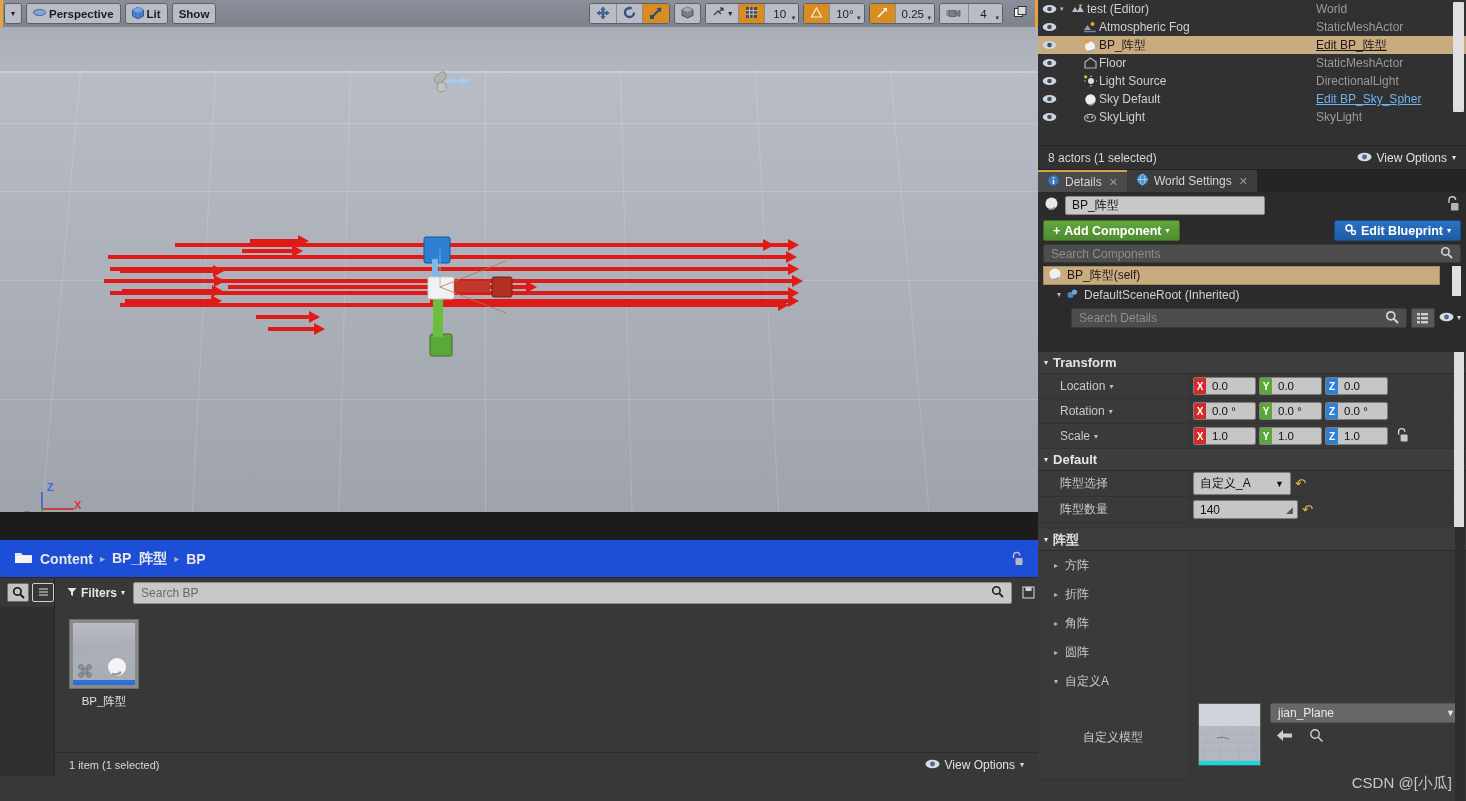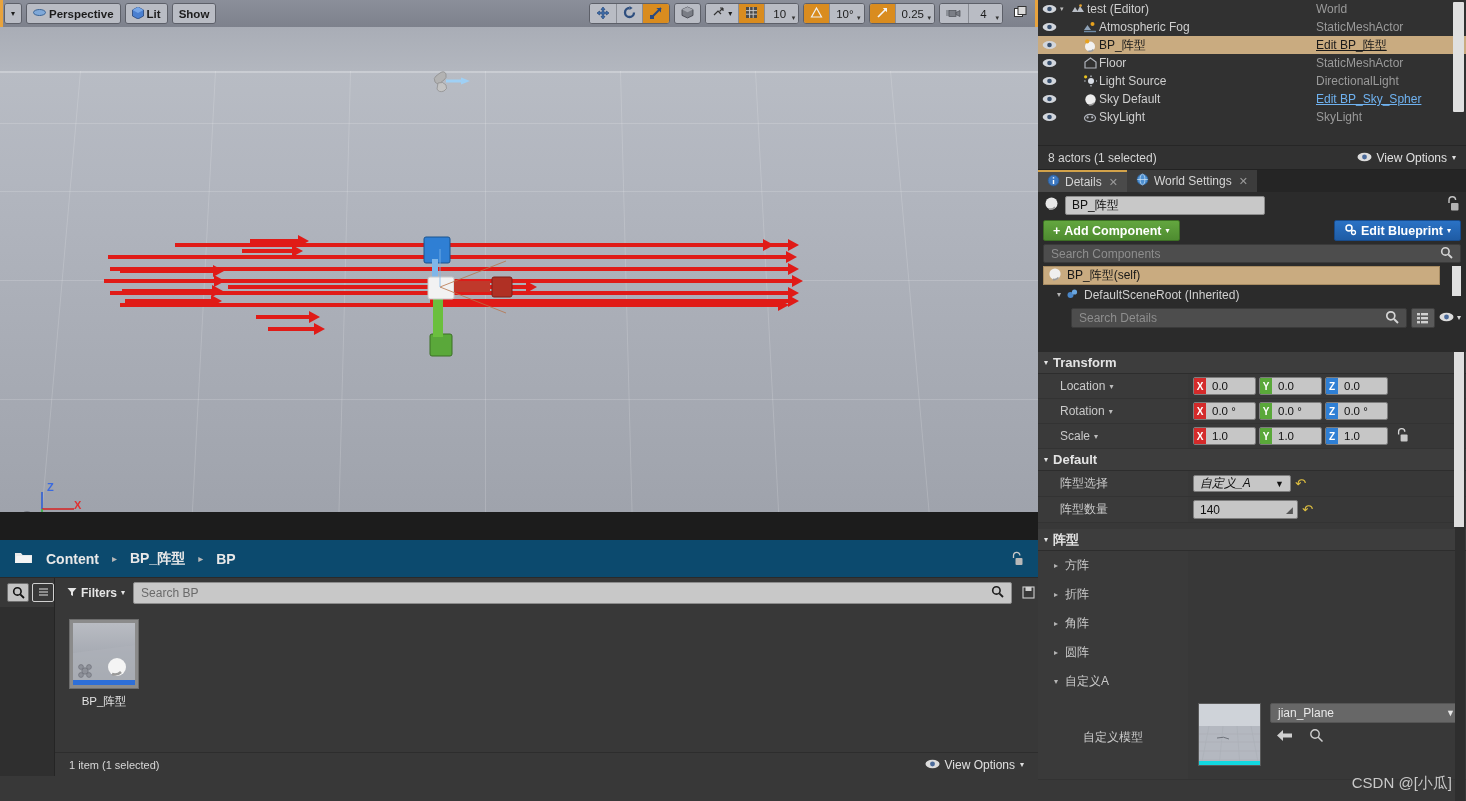"自定义_A" .combo { font-style: italic -> none; height: 17px -> 23px }
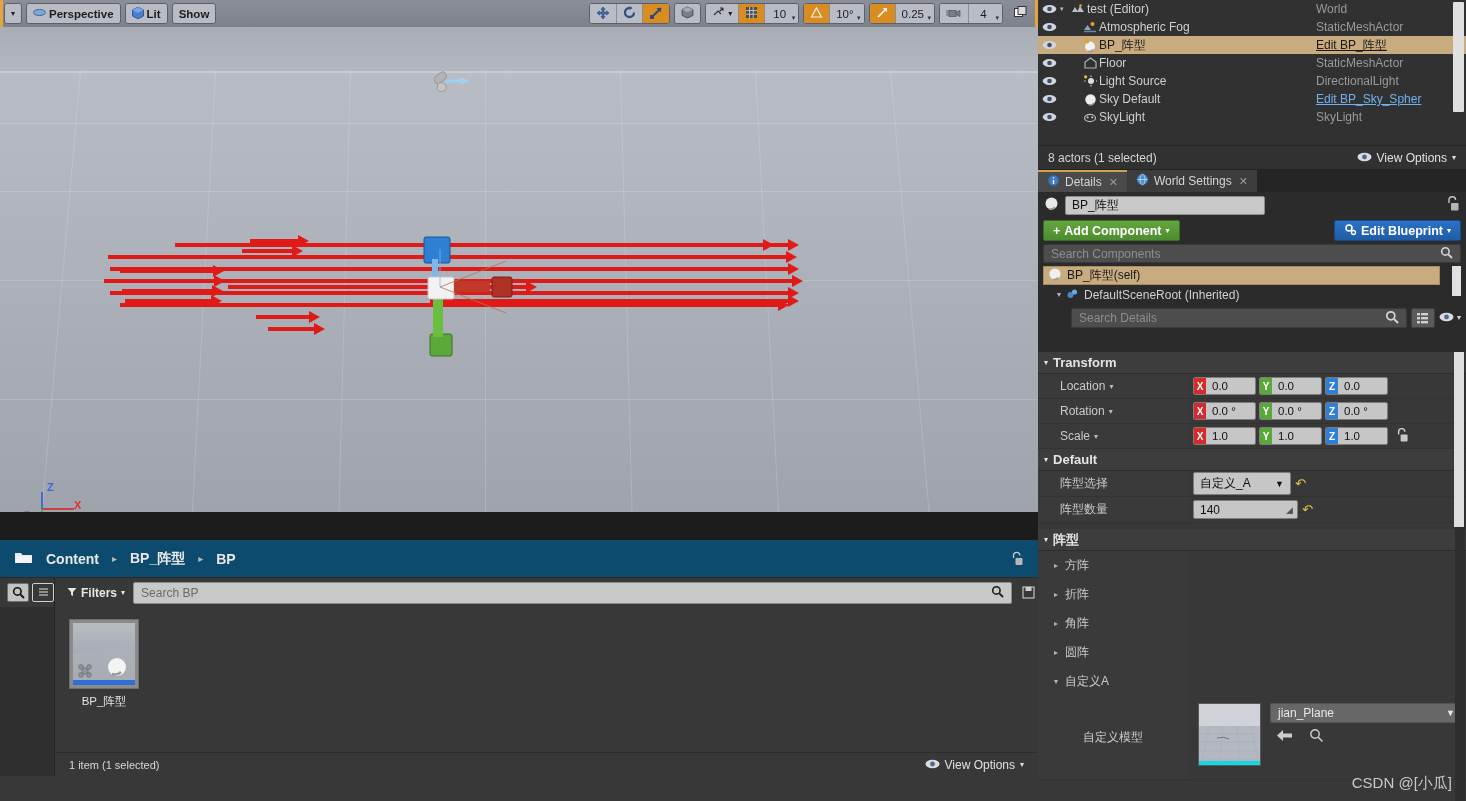"Content" #cb-breadcrumb { background: #0c4a6e -> #1d4ed8; gap: 13px -> 7px }
